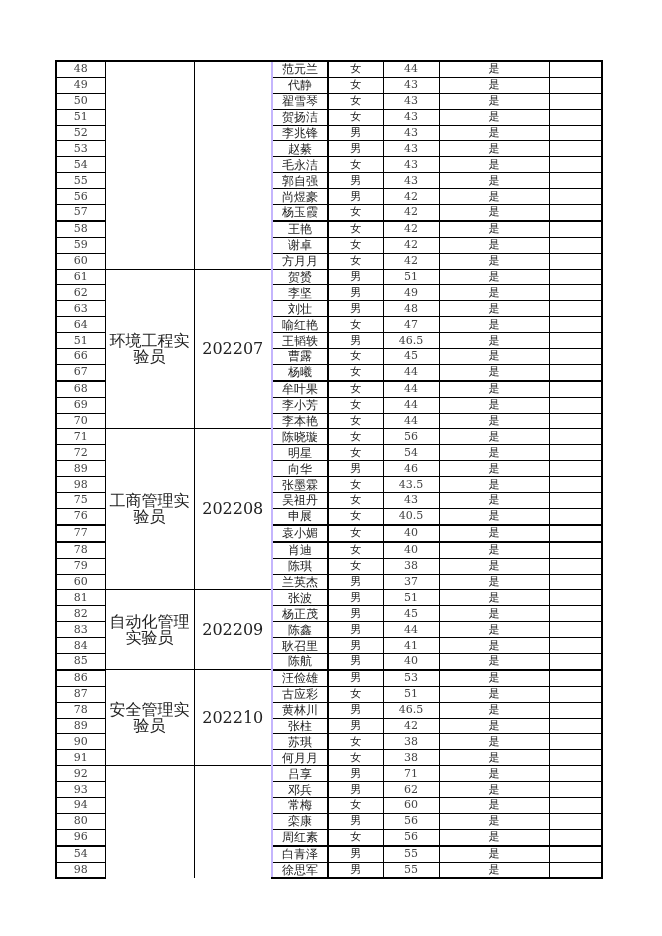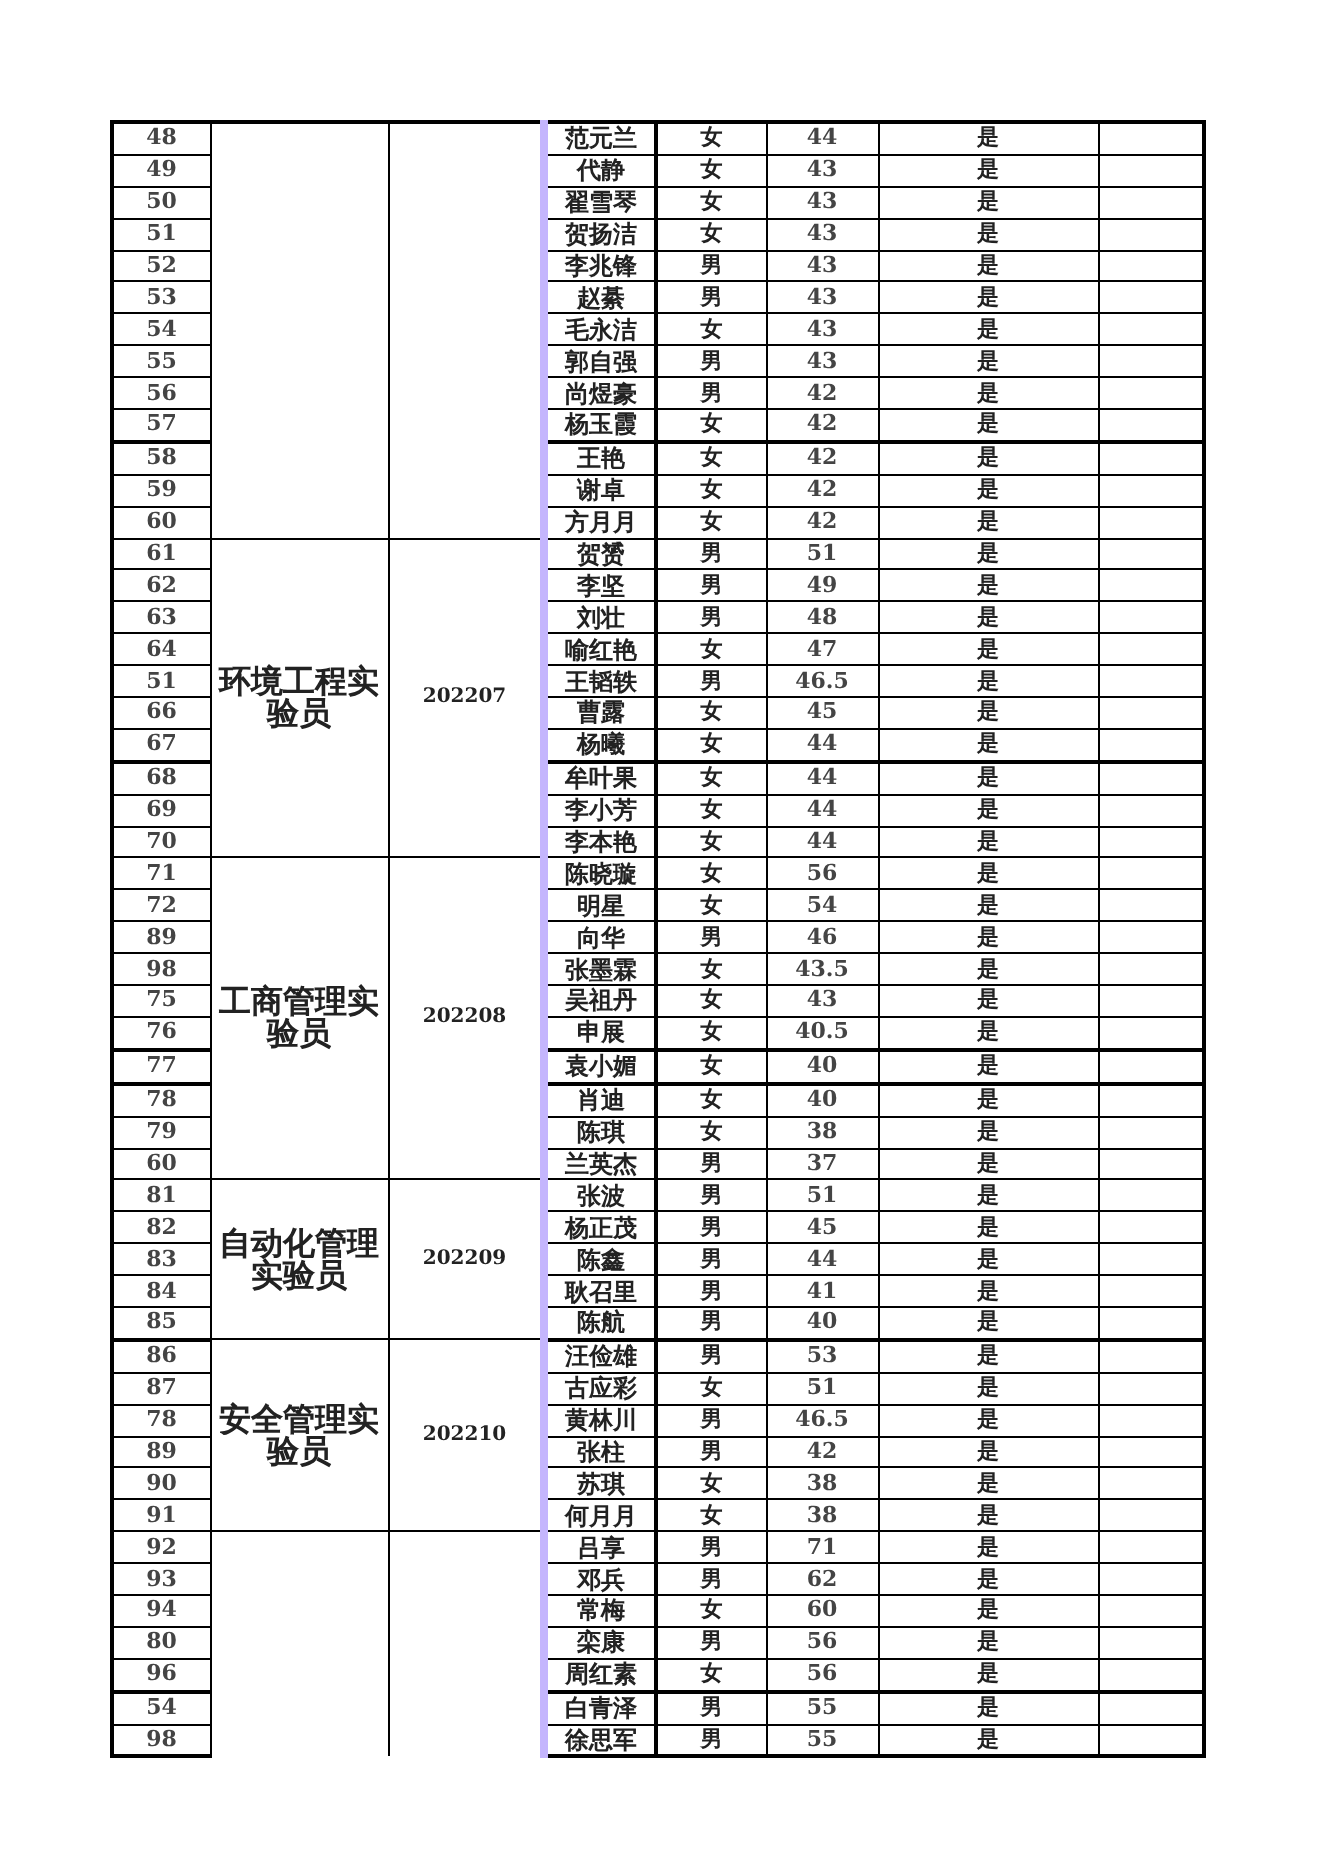"48" table { font-weight: bold -> none }
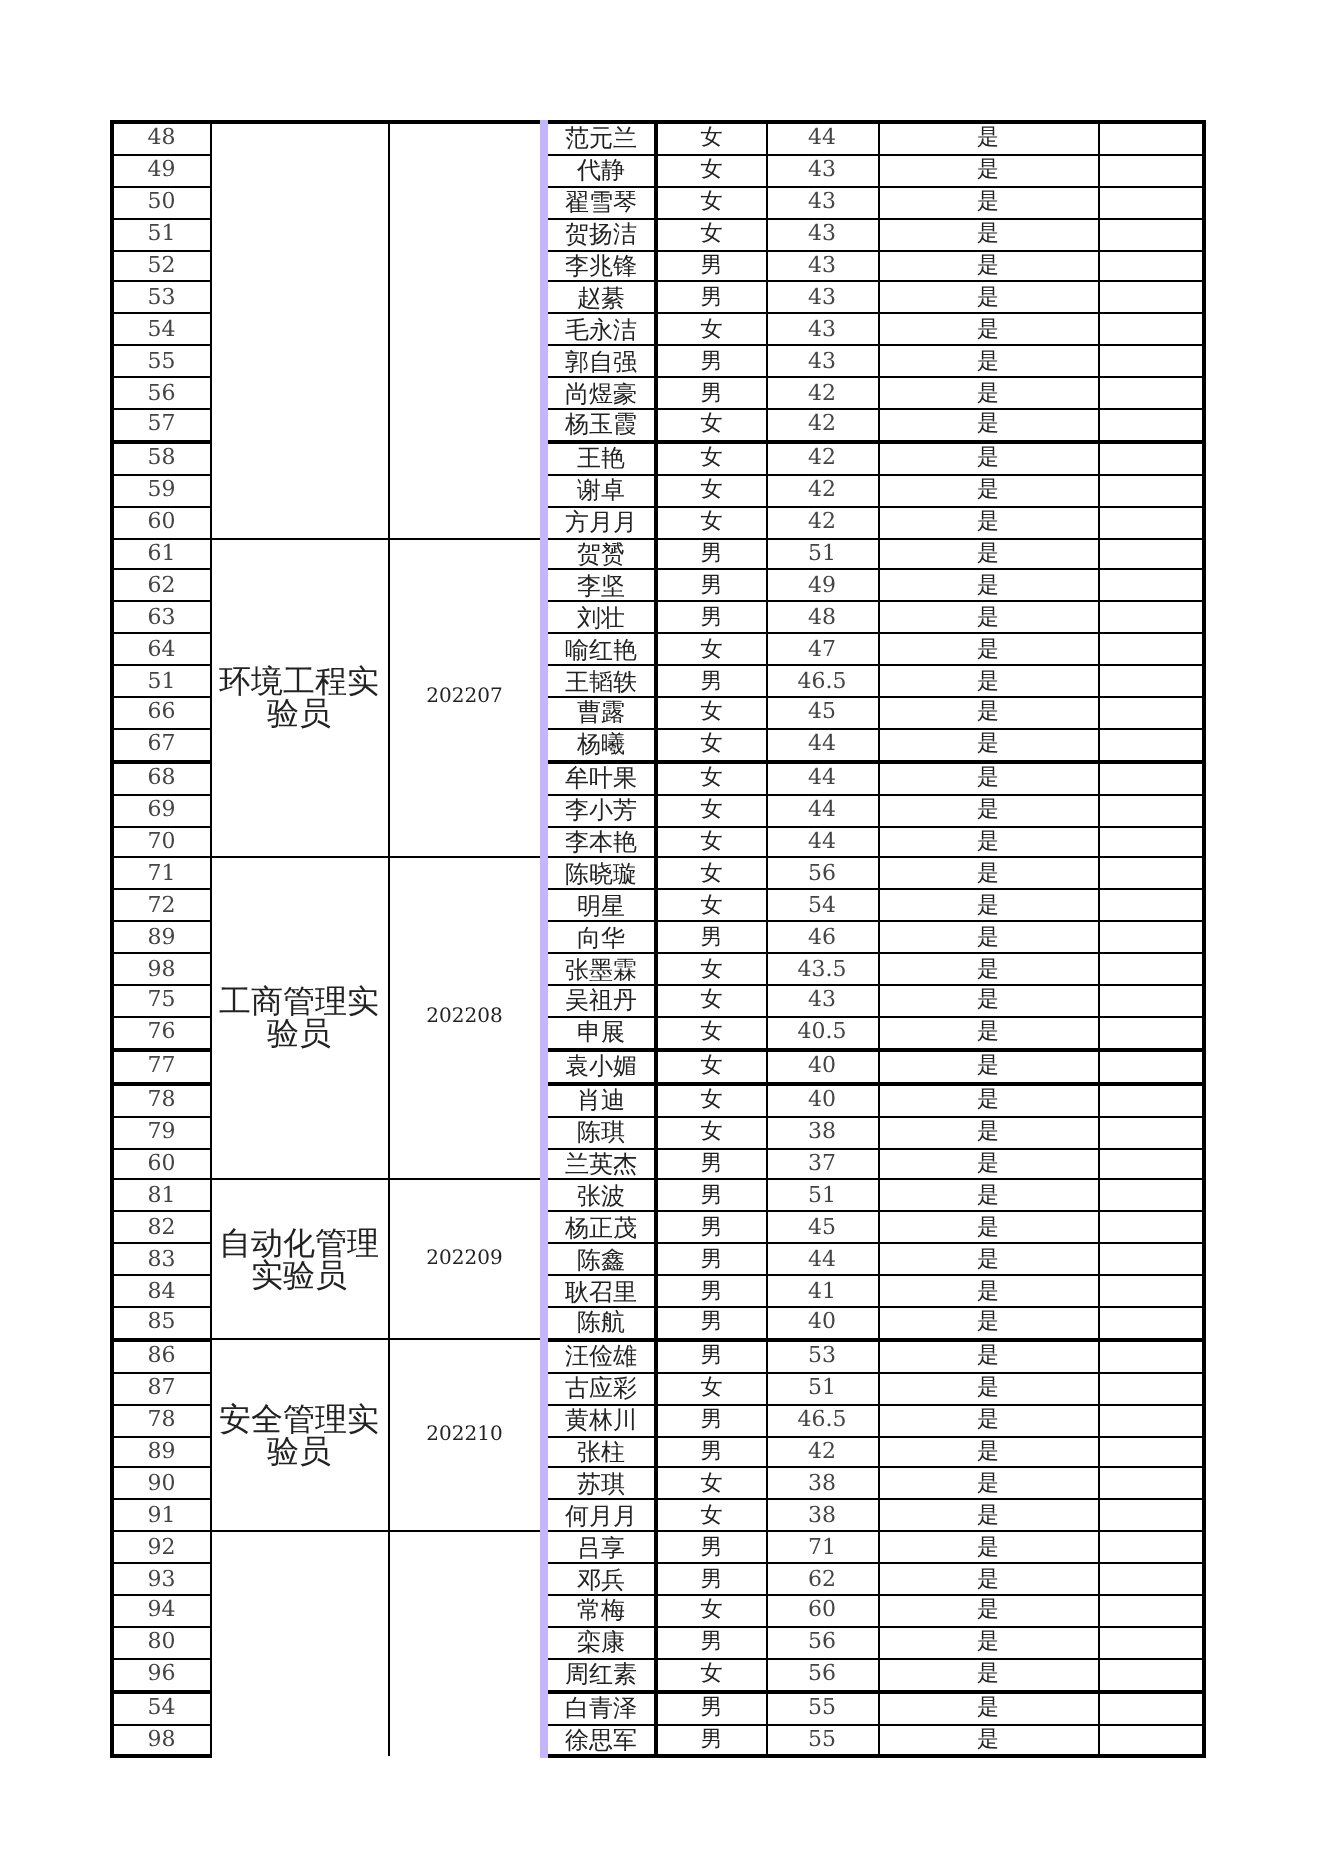"范元兰" td.col-name { border-left: 4px solid #c4b5fd -> 2px solid #c4b5fd }
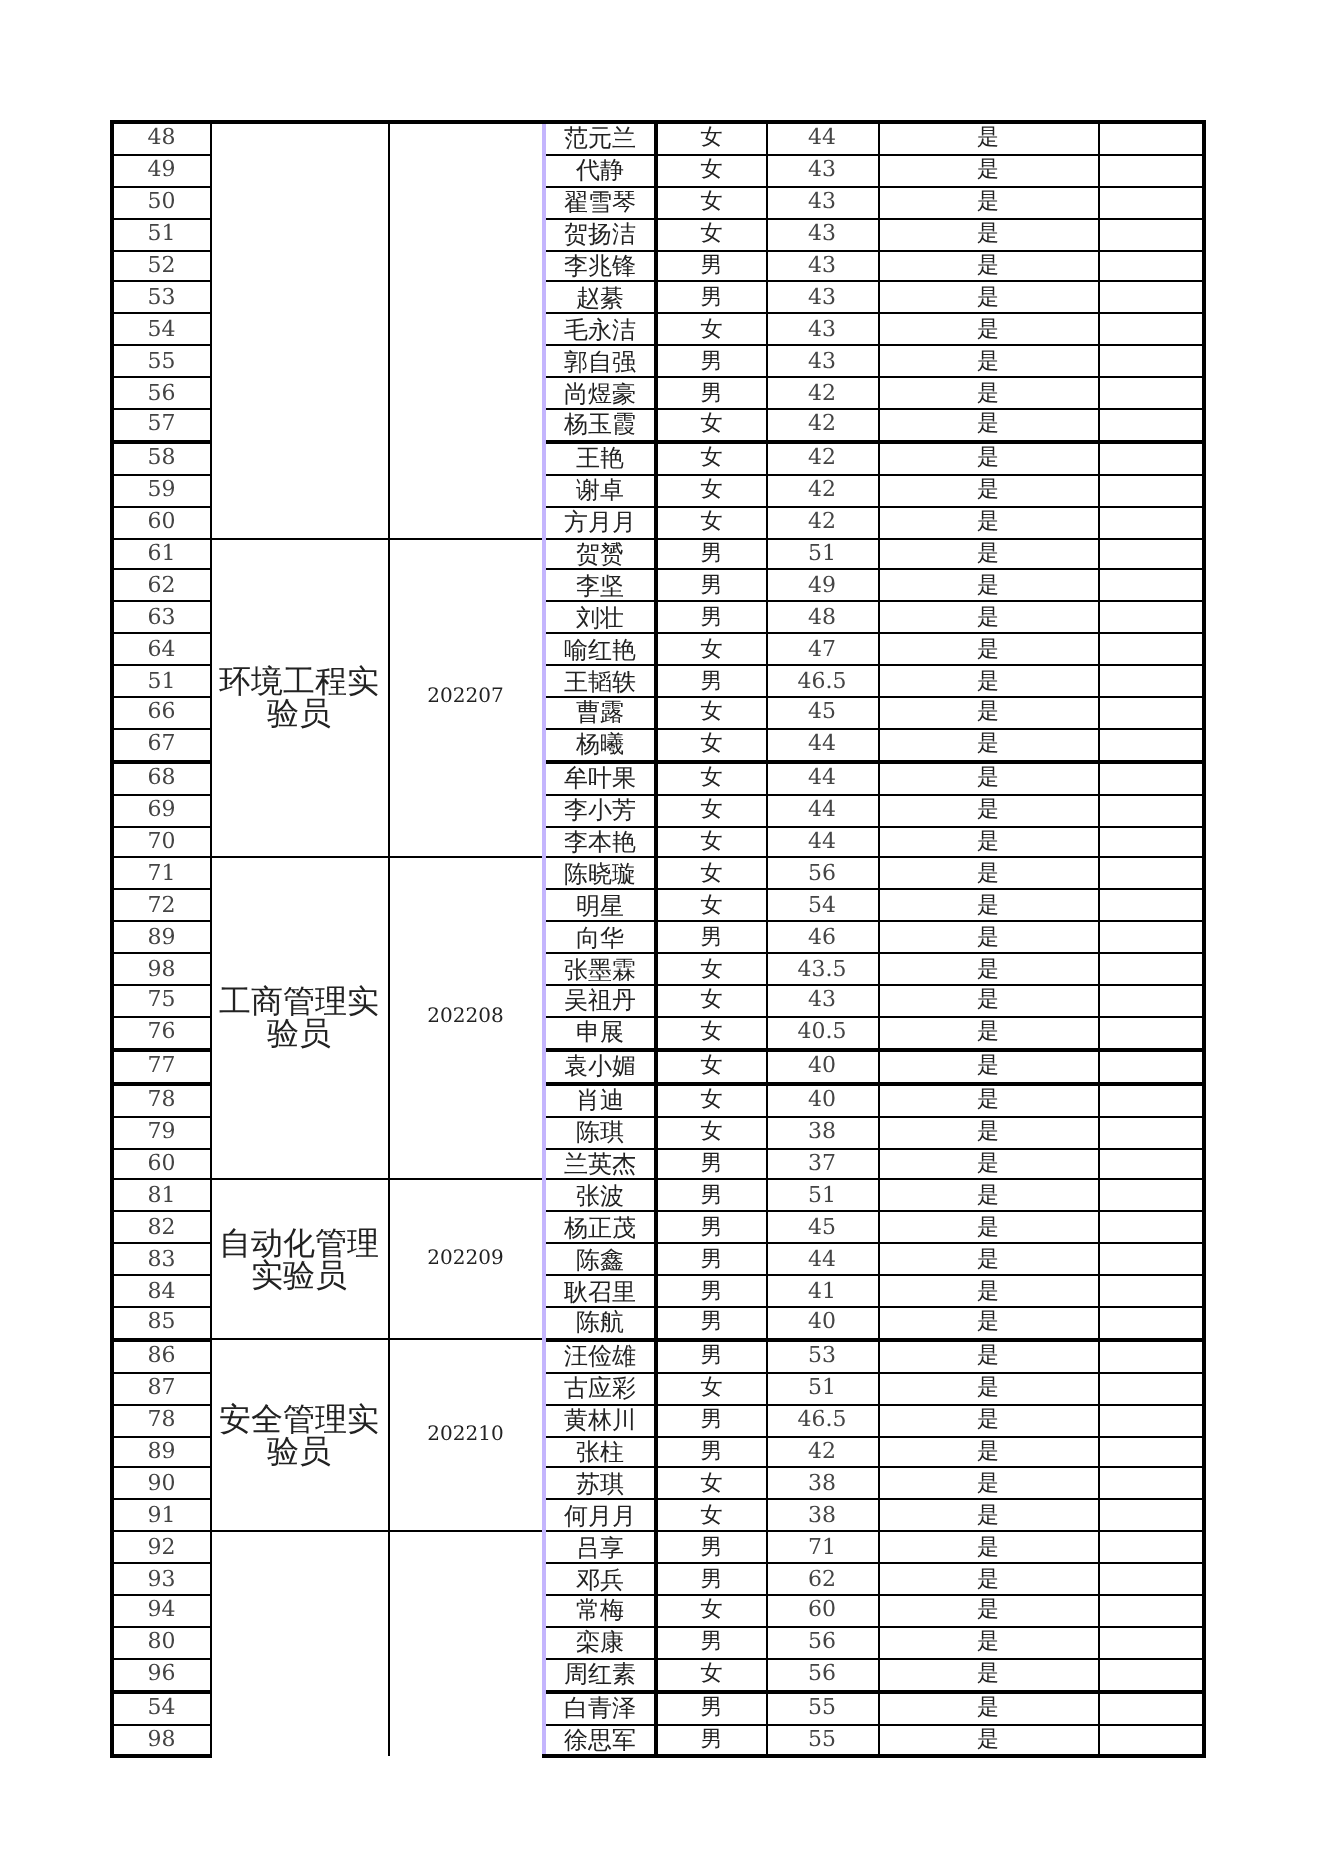"202207" td.code { font-size: 10px -> 16px }
